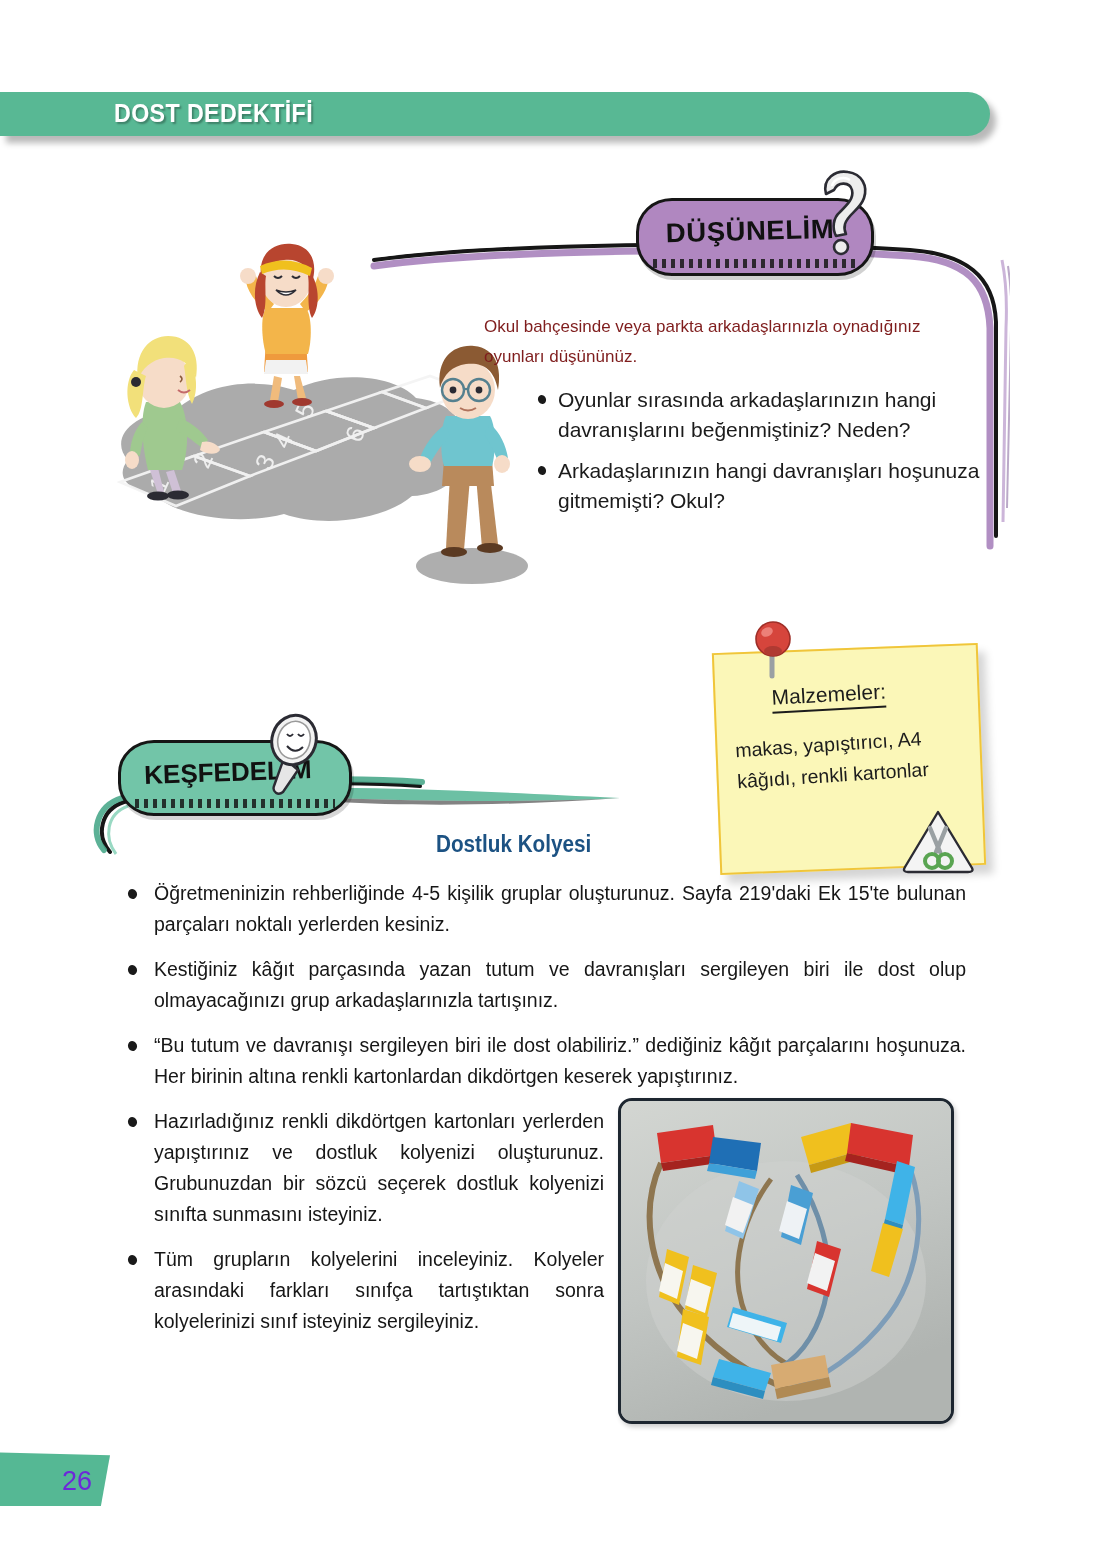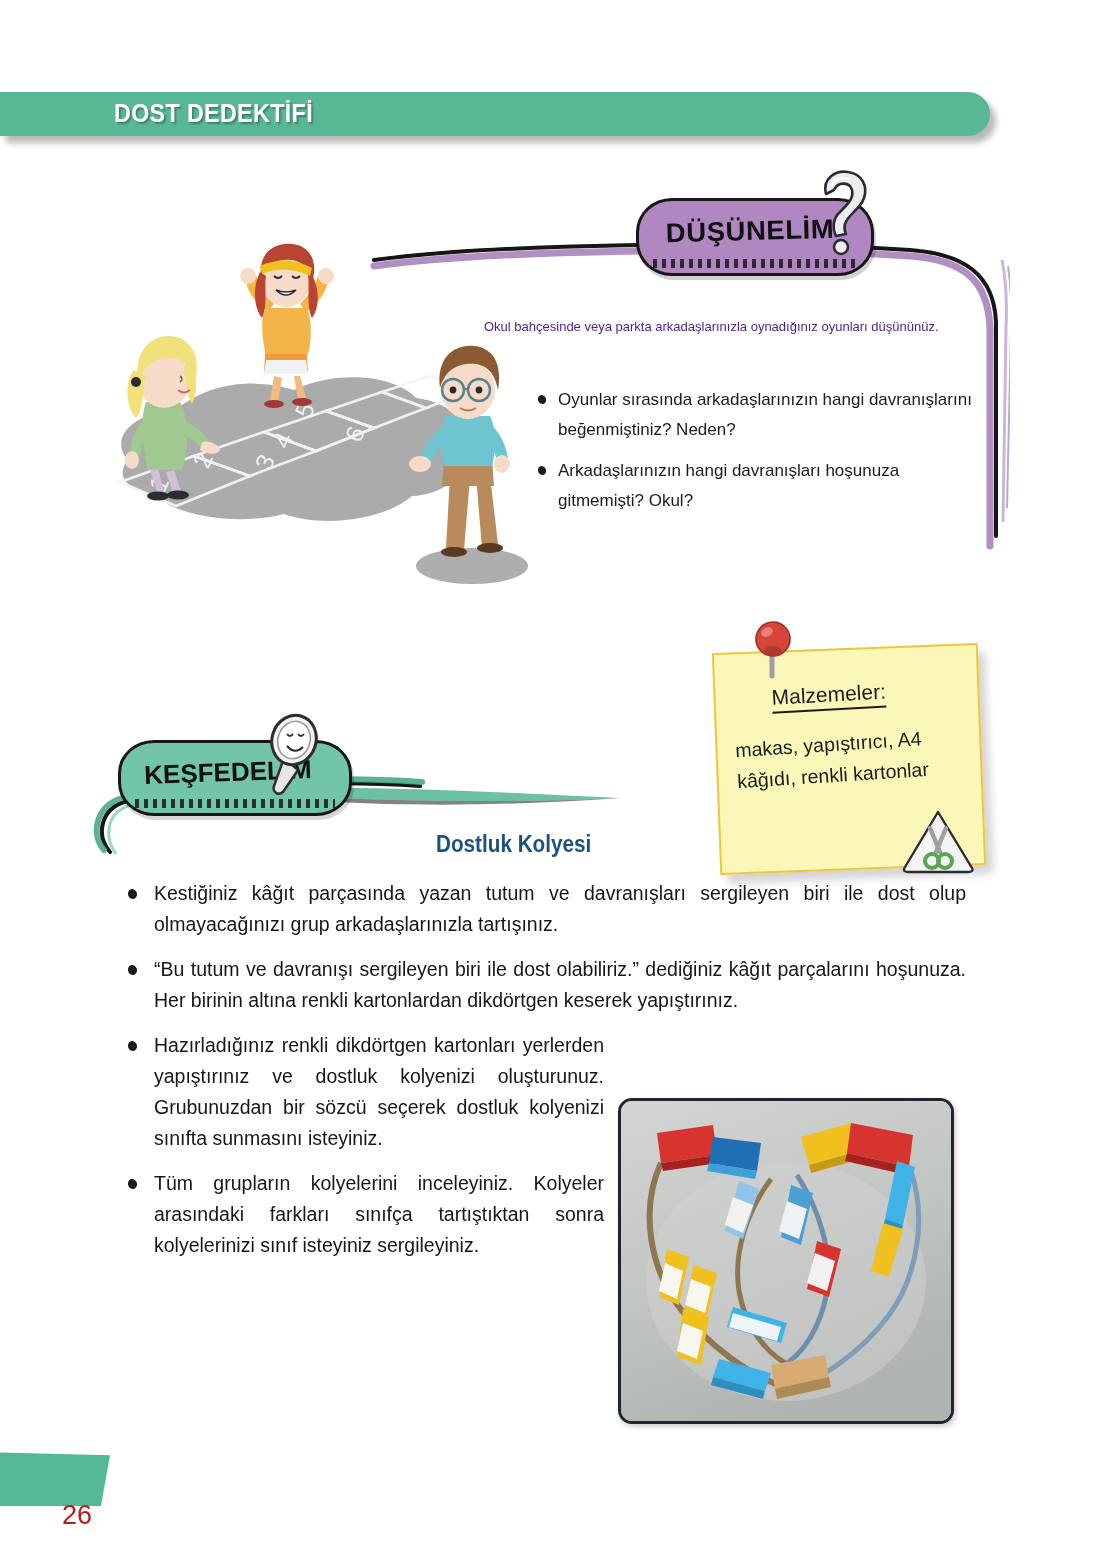"Okul bahçesinde veya parkta" #dusunelim-text { color: #4c1d95 -> #7f1d1d; font-size: 13px -> 17px }
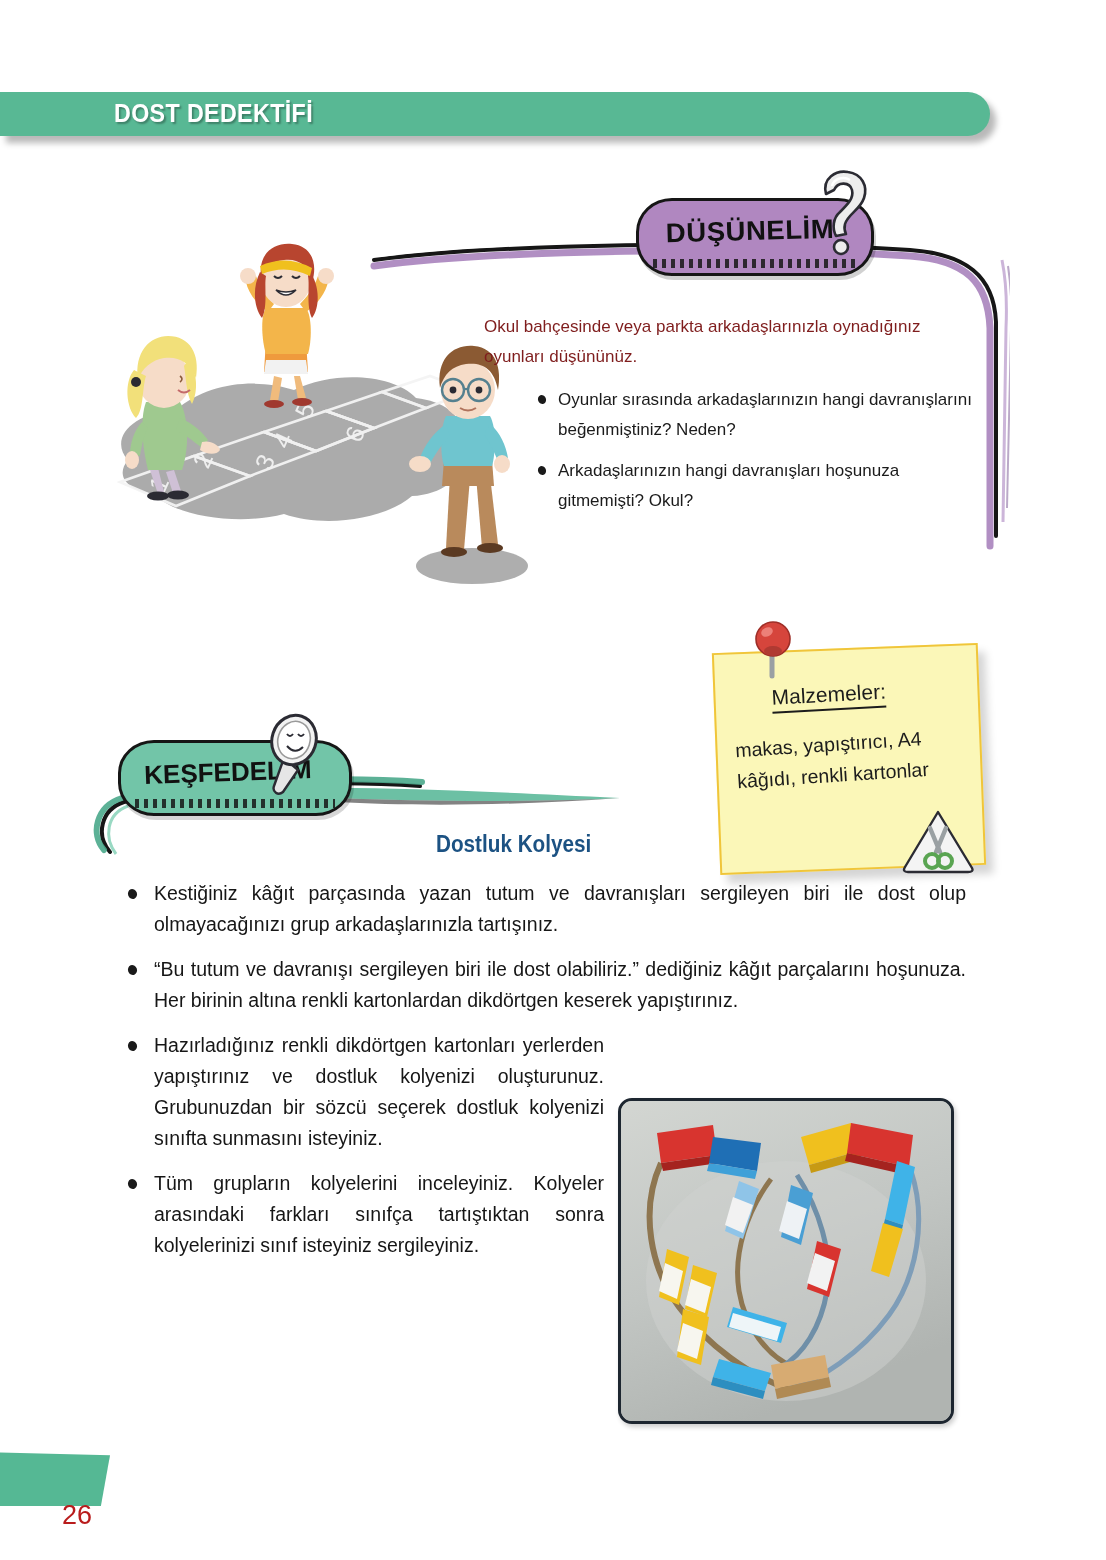"Oyunlar sırasında arkadaşlarınızın hangi" .q-text { font-size: 17px -> 21px }
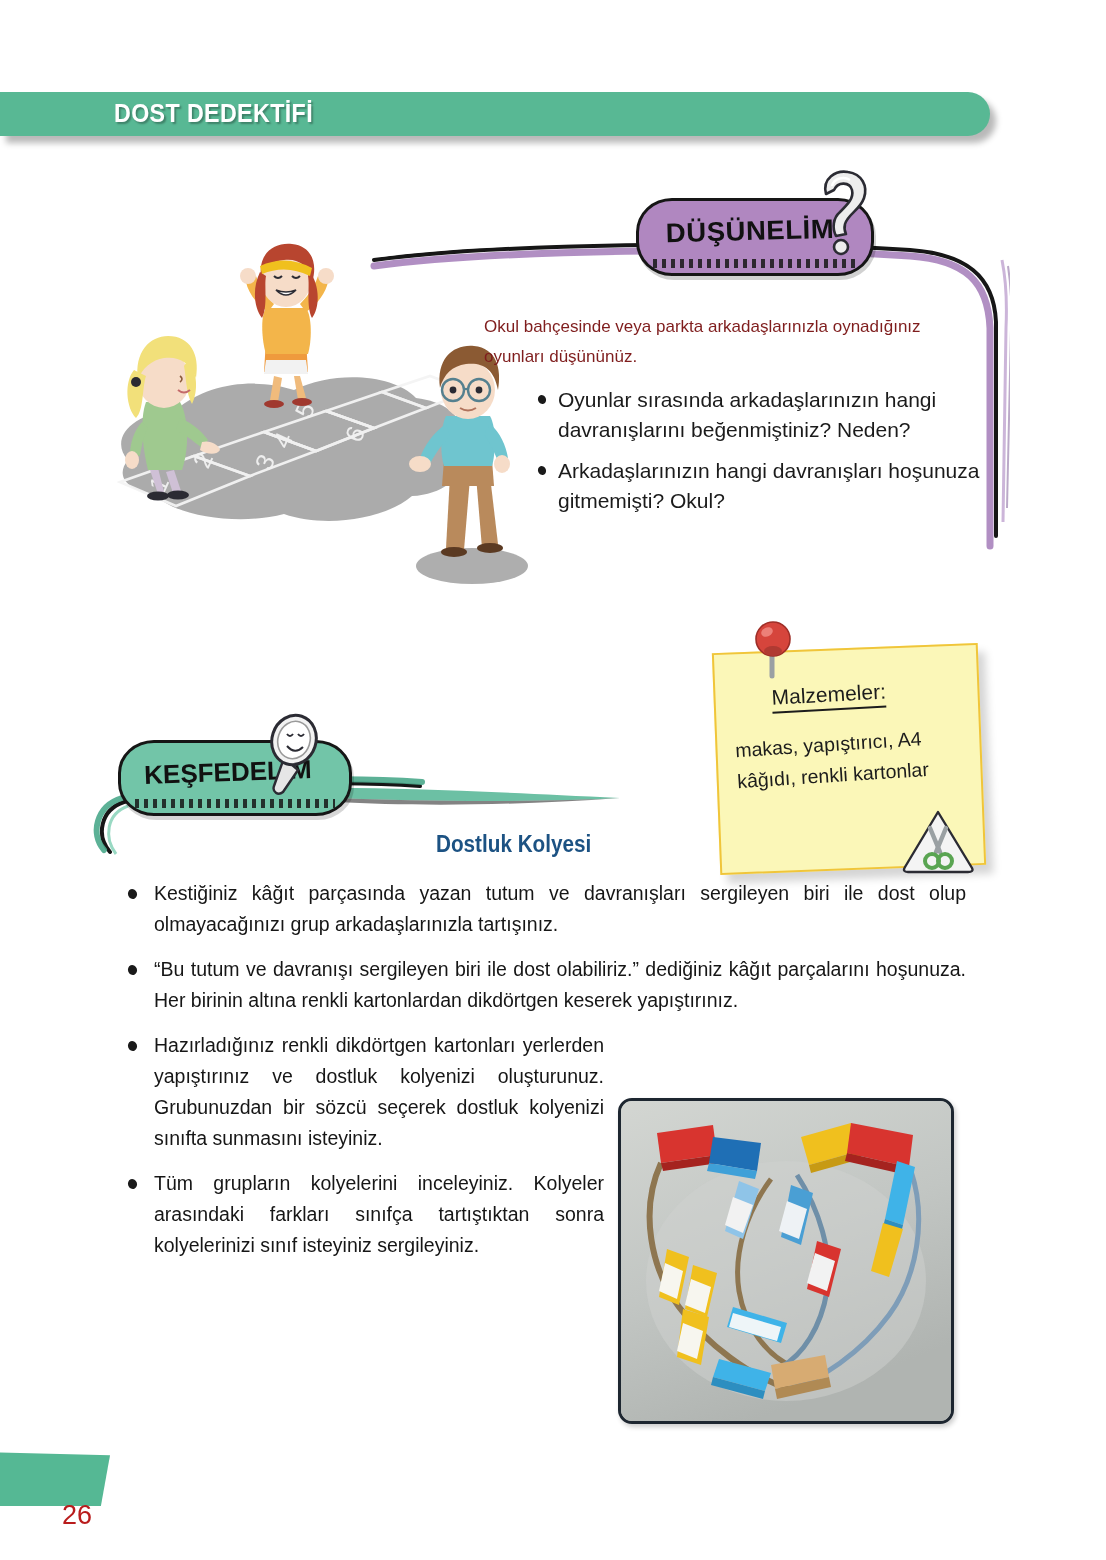"Öğretmeninizin rehberliğinde 4-5 kişilik" div.step-item { html: none -> <div> <span> <i></i> </span> <span>Öğretmeninizin rehberliğinde 4-5 kişilik gruplar oluşturunuz. Sayfa 219'daki Ek 15'te bulunan parçaları noktalı yerlerden kesiniz.</span> </div> }
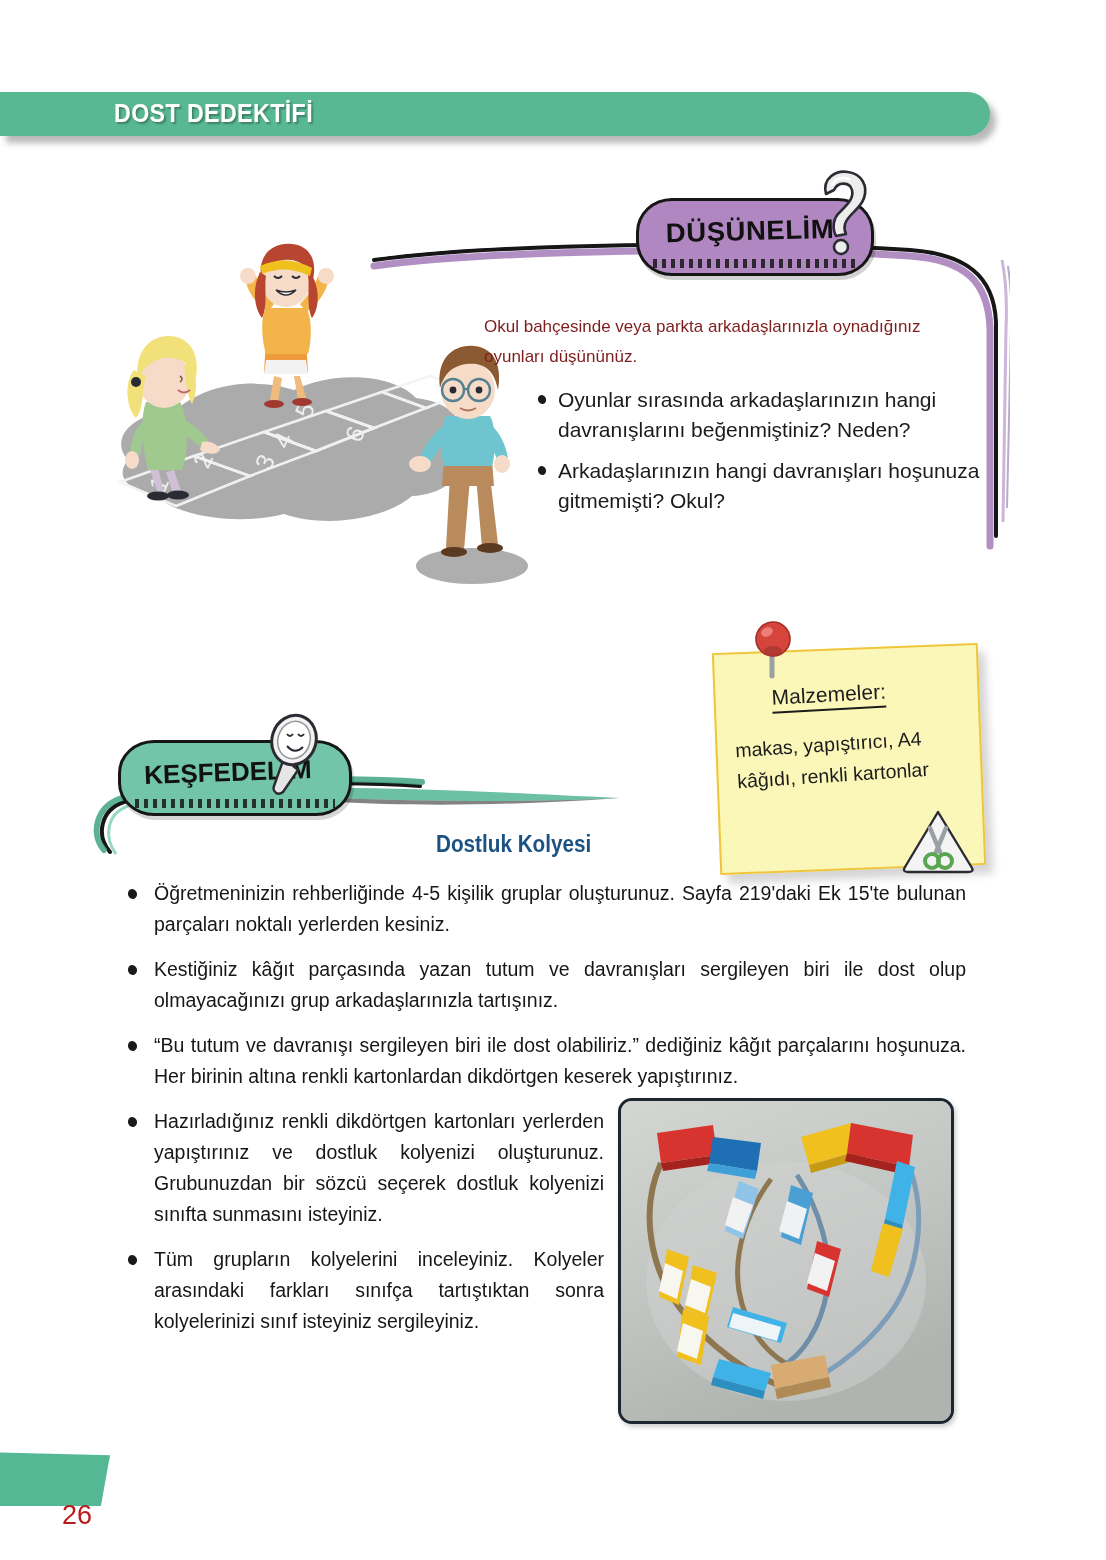"26" #page-number { color: #b91c1c -> #6d28d9; margin-top: 34px -> none }
